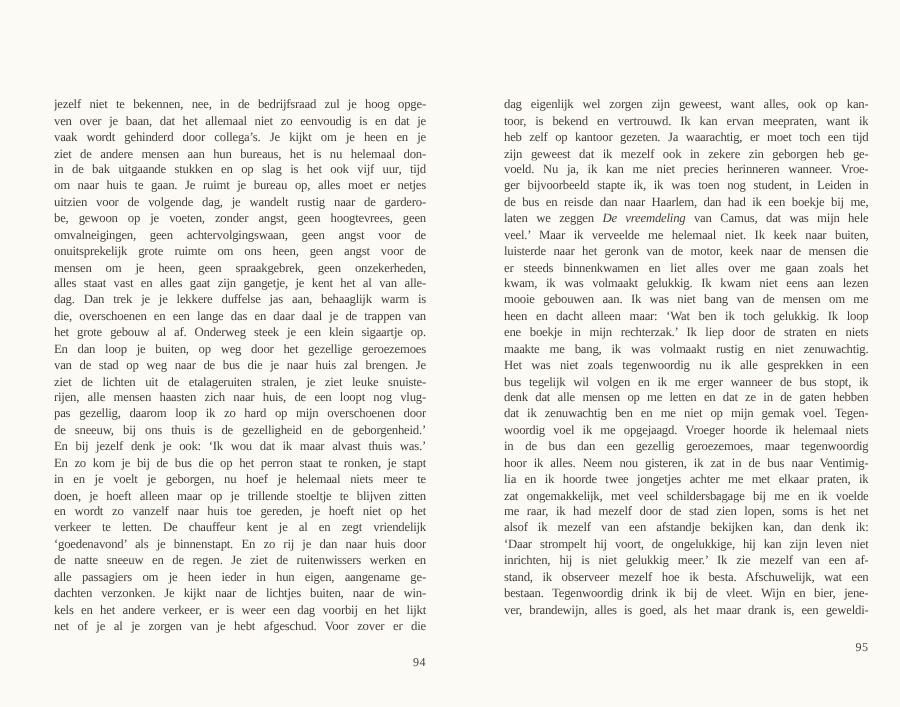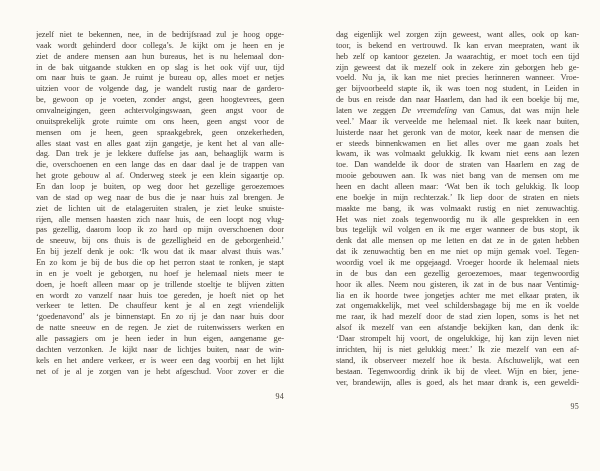"jezelf niet te bekennen, nee," .spread { margin-top: none -> 35px }
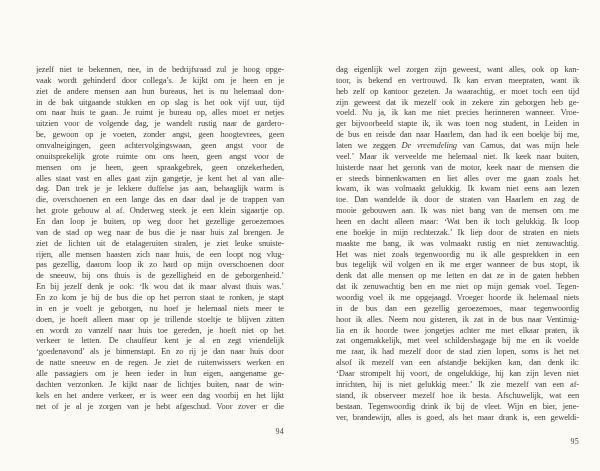"ven over je baan, dat" div.line { html: none -> <div>ven over je baan, dat het allemaal niet zo eenvoudig is en dat je</div> }
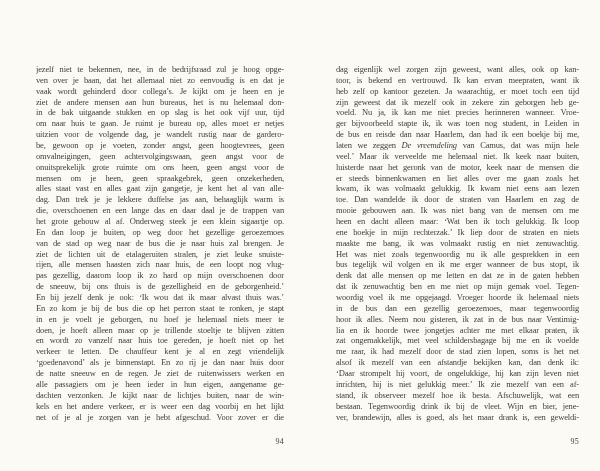"toe. Dan wandelde ik door" div.line { html: <div>toe. Dan wandelde ik door de straten van Haarlem en zag de</div> -> none }
